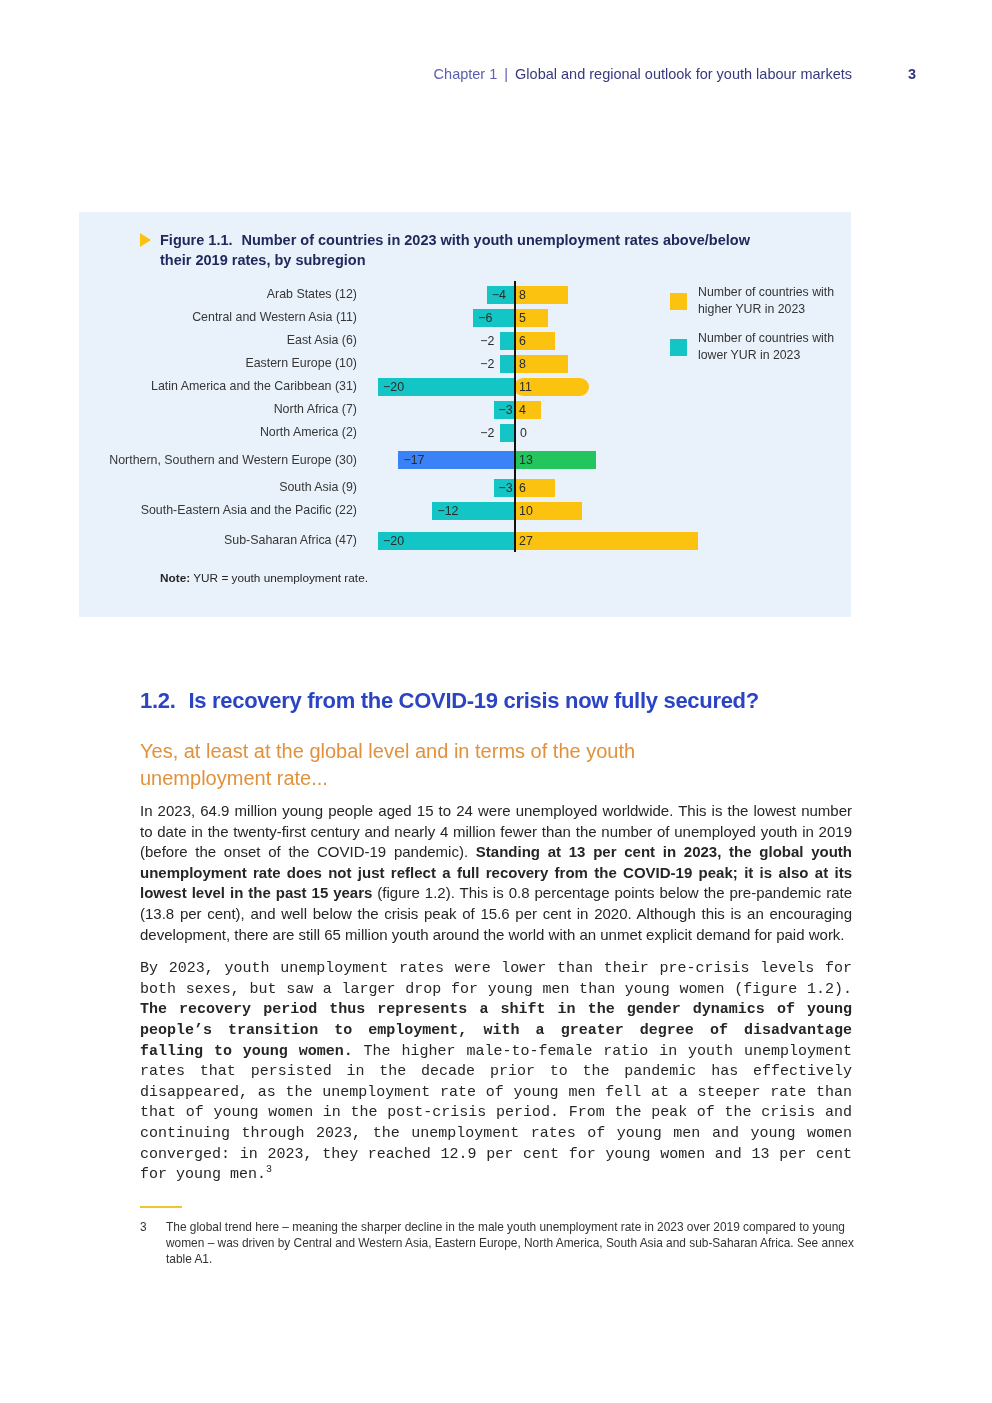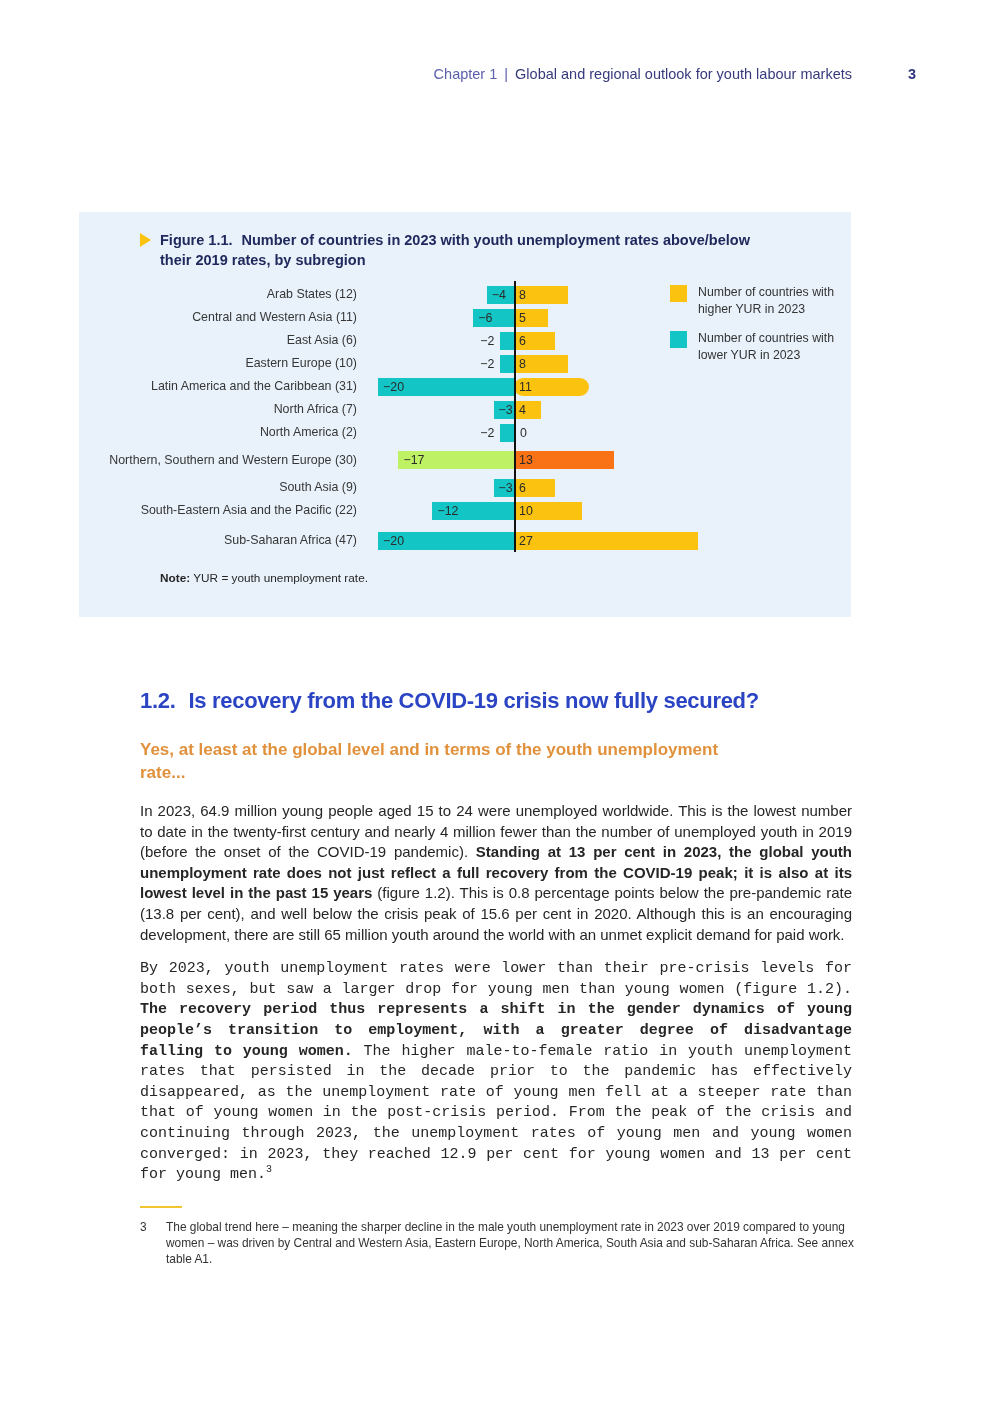"Number of countries with higher" .legend-item { align-items: none -> center }
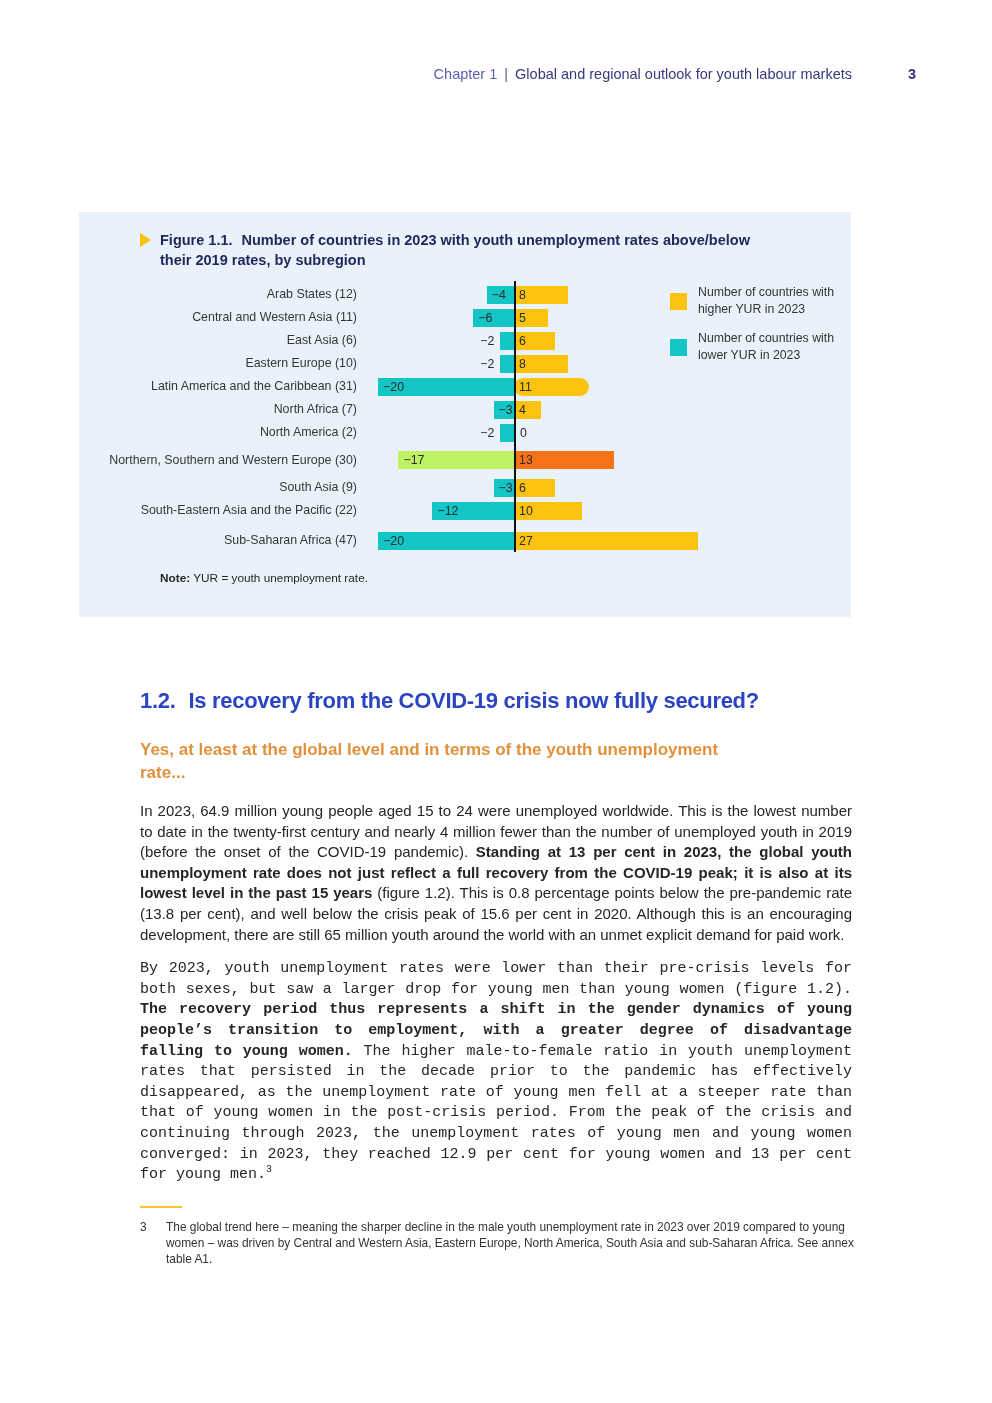"−17" div.bar { background: #bef264 -> #3b82f6 }
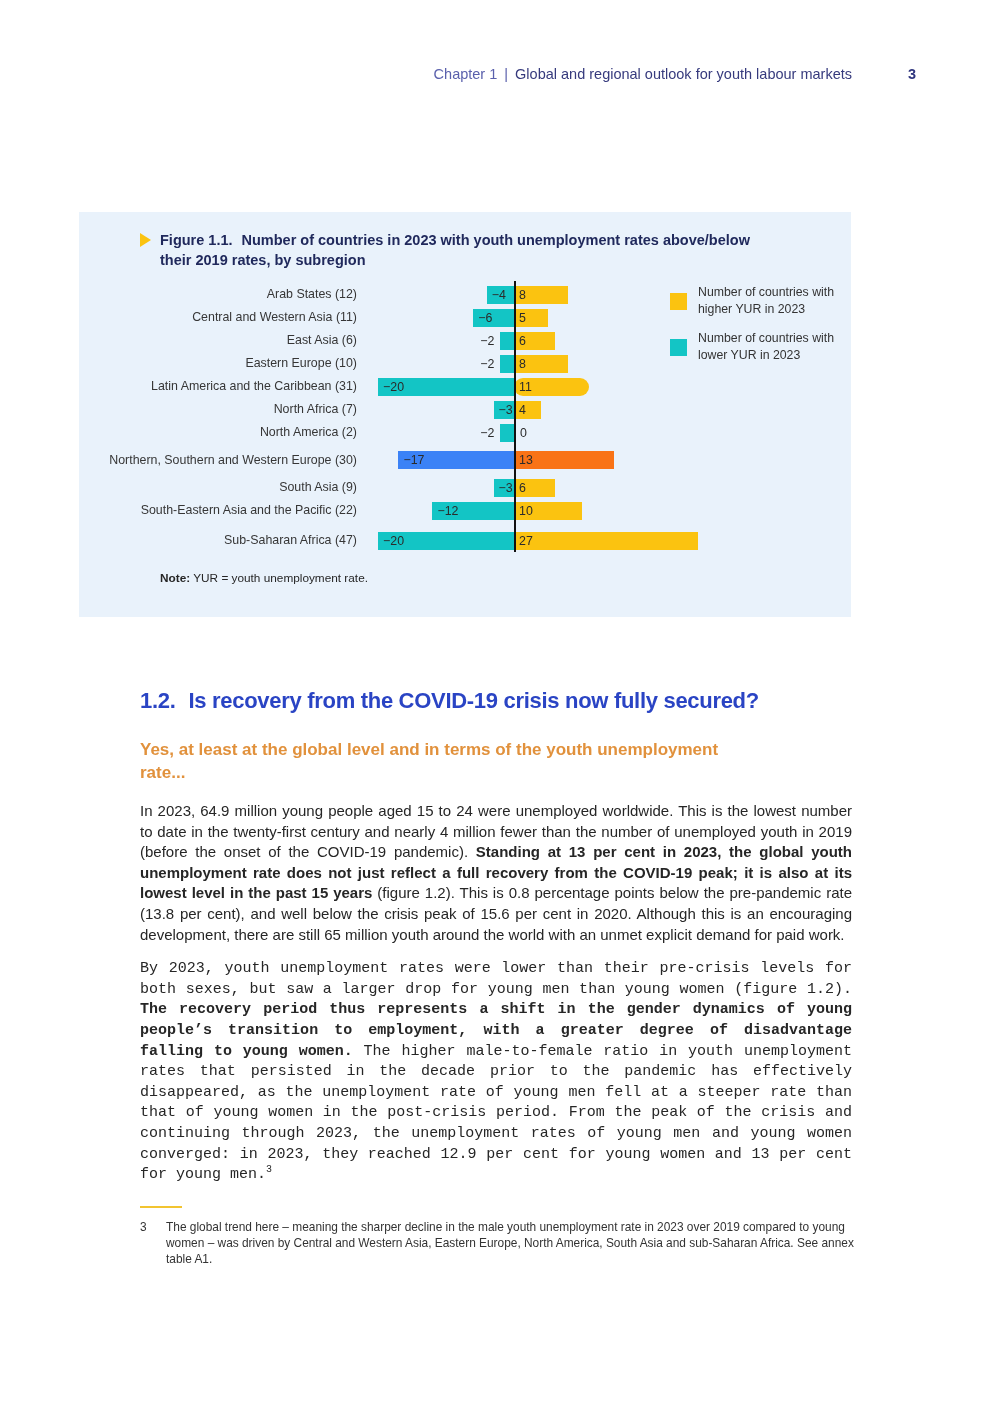"13" div.bar { background: #f97316 -> #22c55e; width: 100px -> 82px }
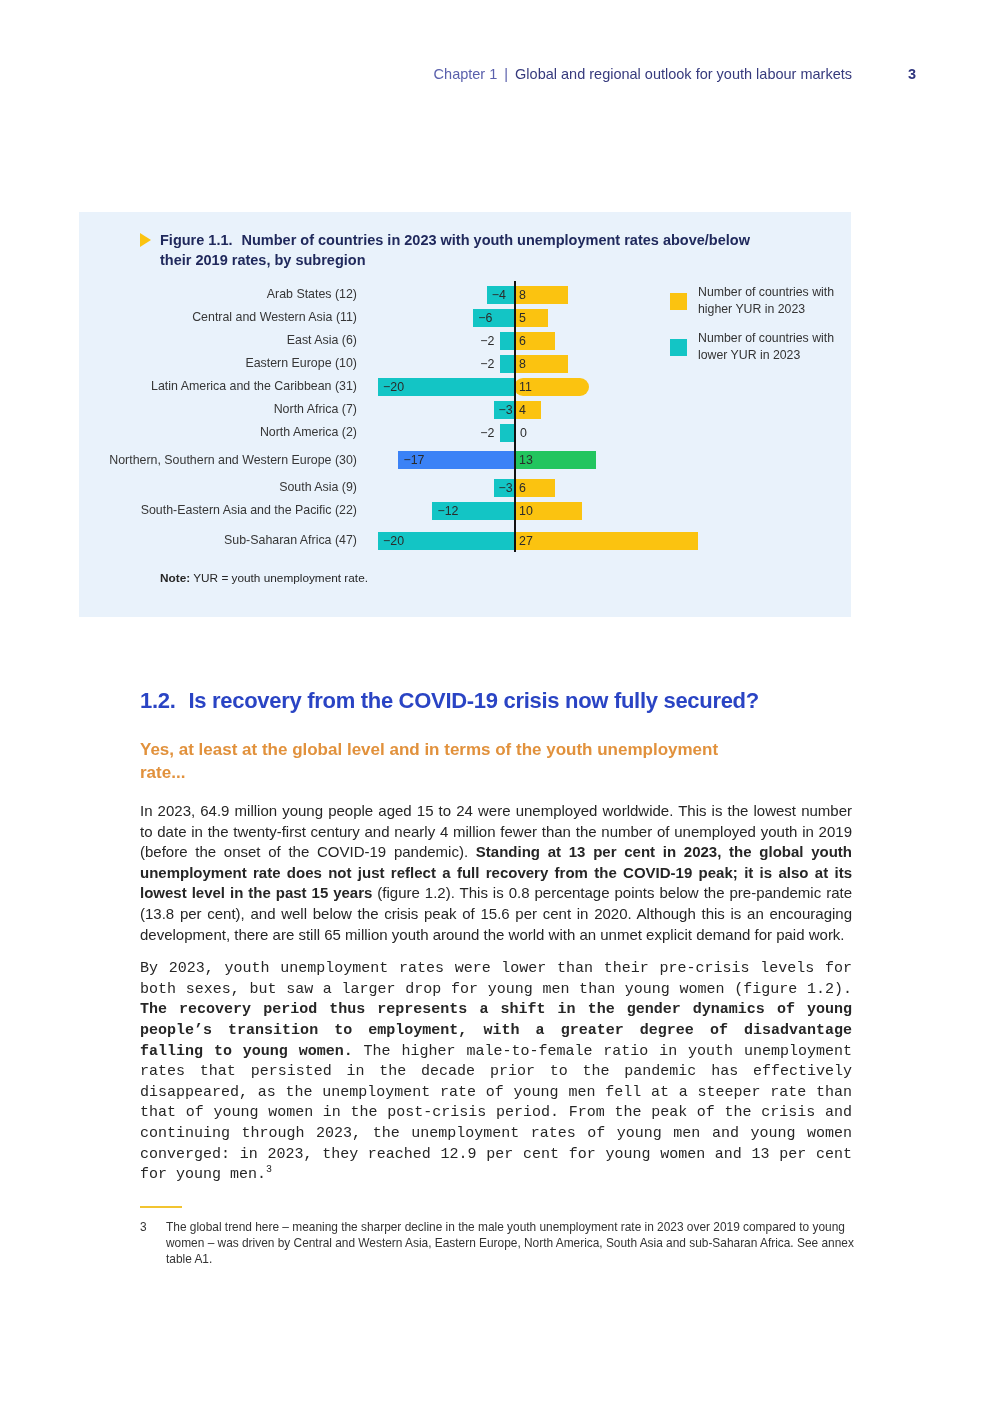"Yes, at least at the" .subheading { font-size: 17px -> 20px; font-weight: bold -> normal }
